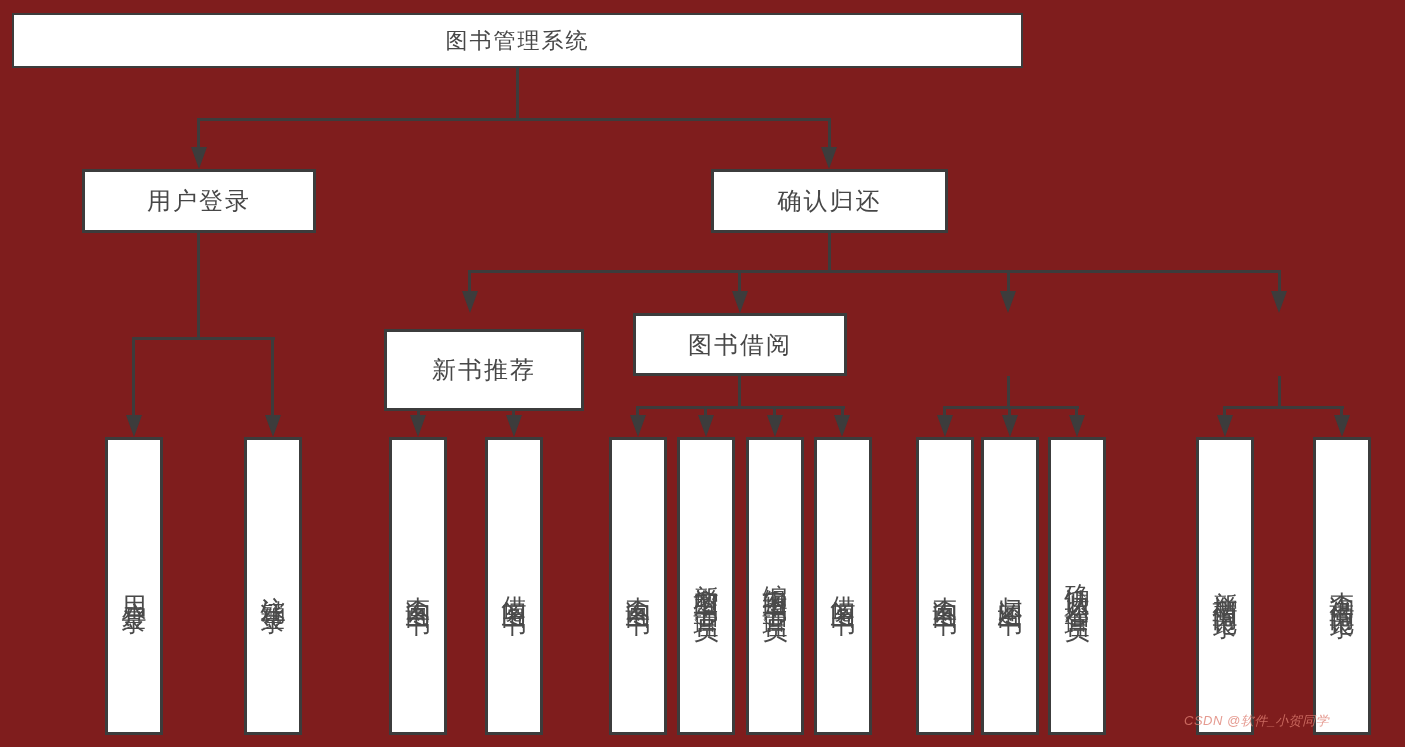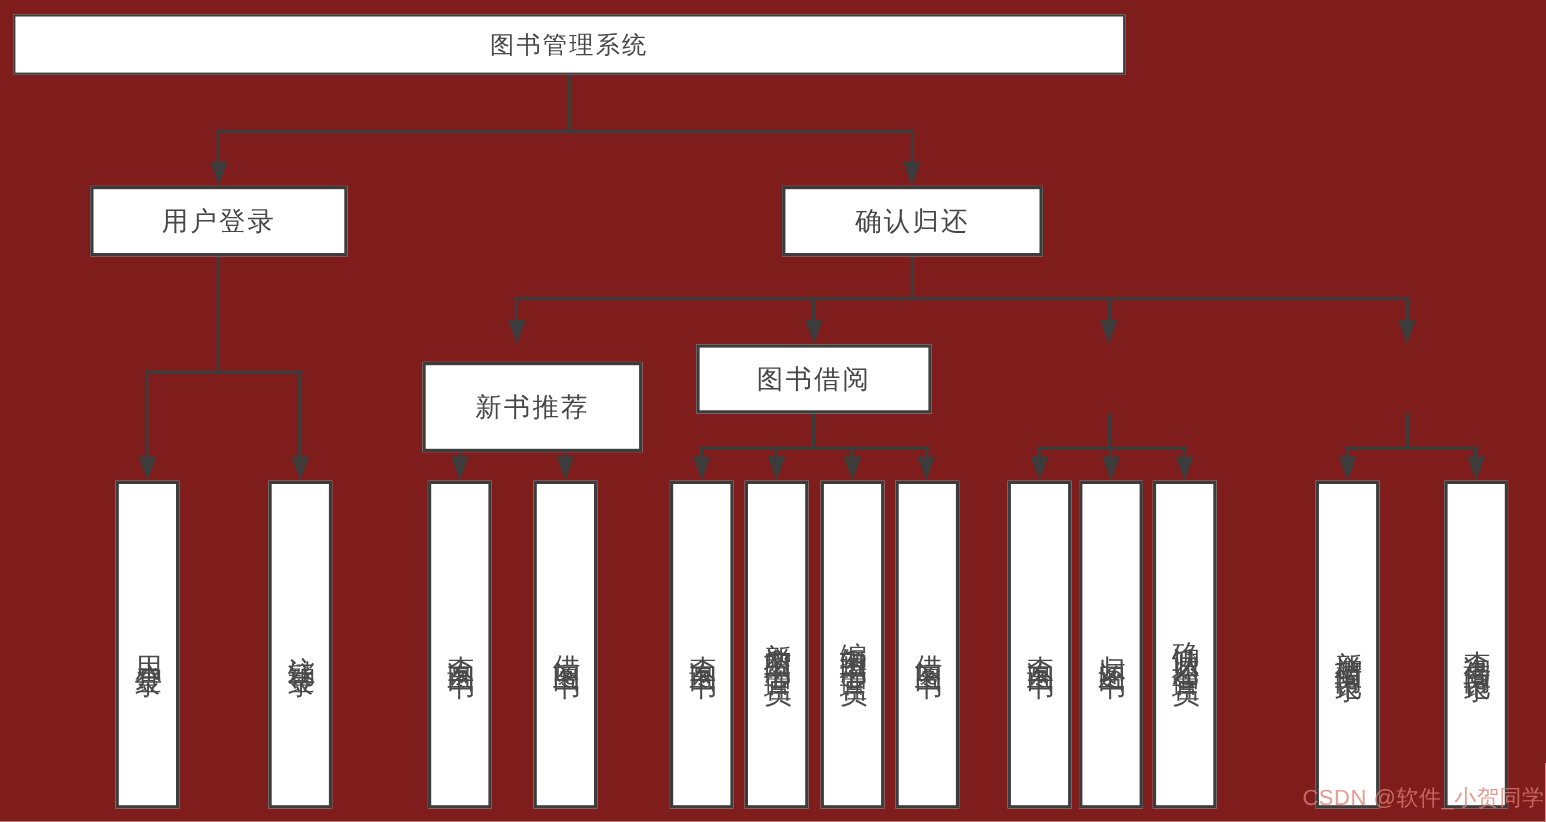"CSDN @软件_小贺同学" .watermark { font-size: 20px -> 13px; font-style: none -> italic }
